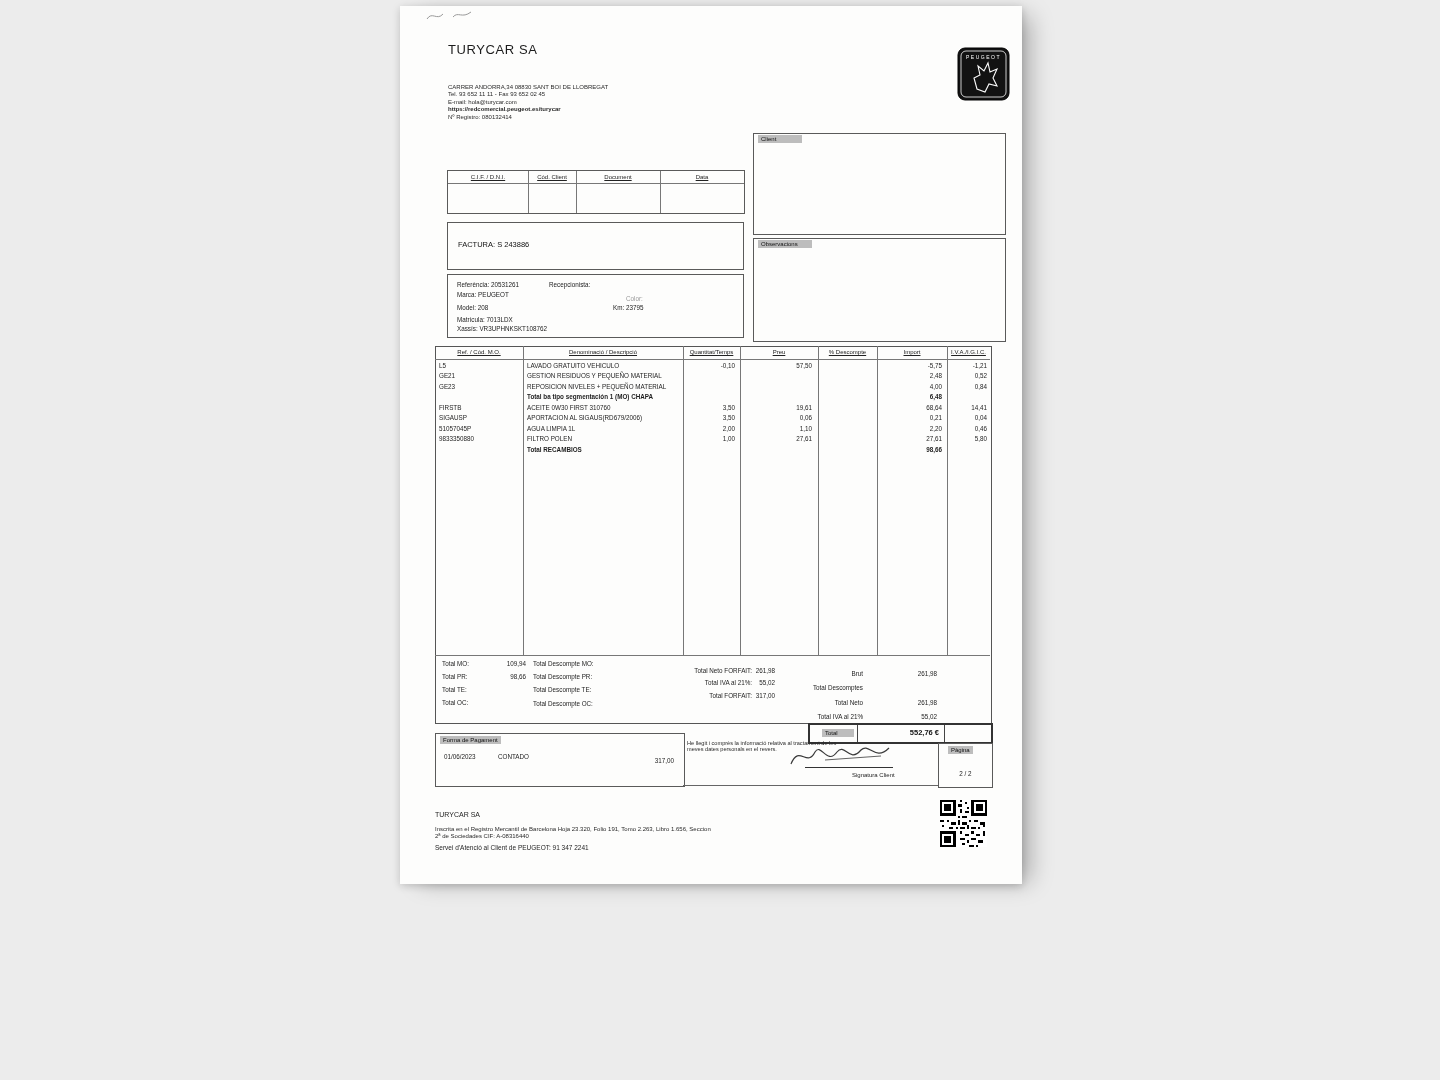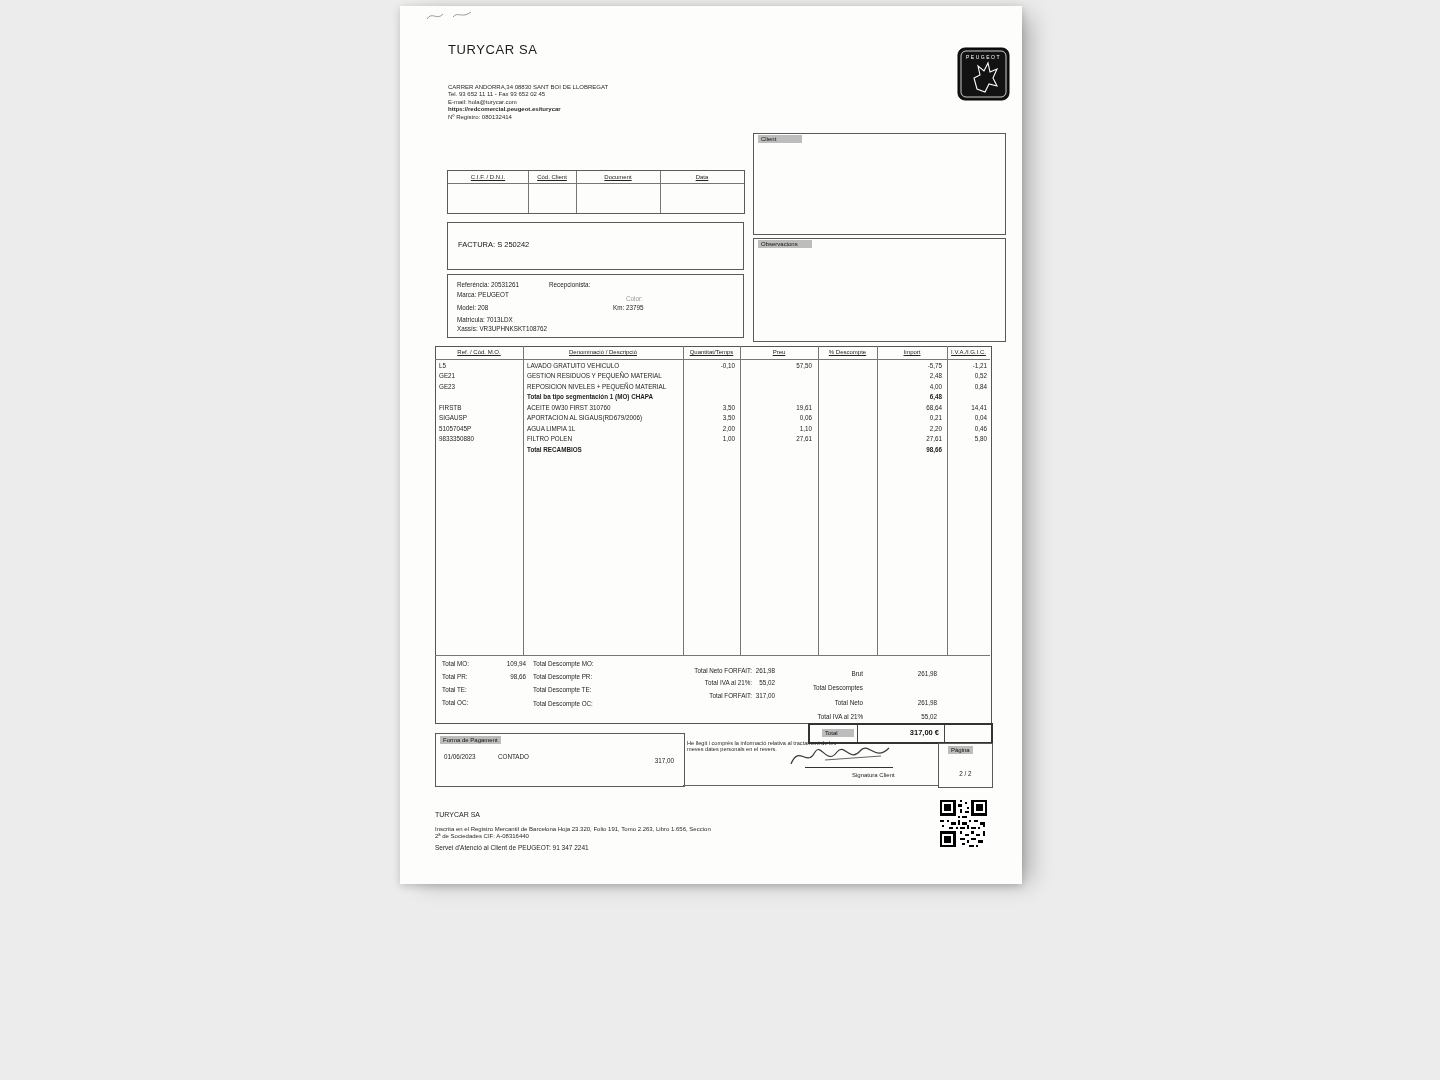"FACTURA: S 250242" span.abs { text: 250242 -> 243886 }
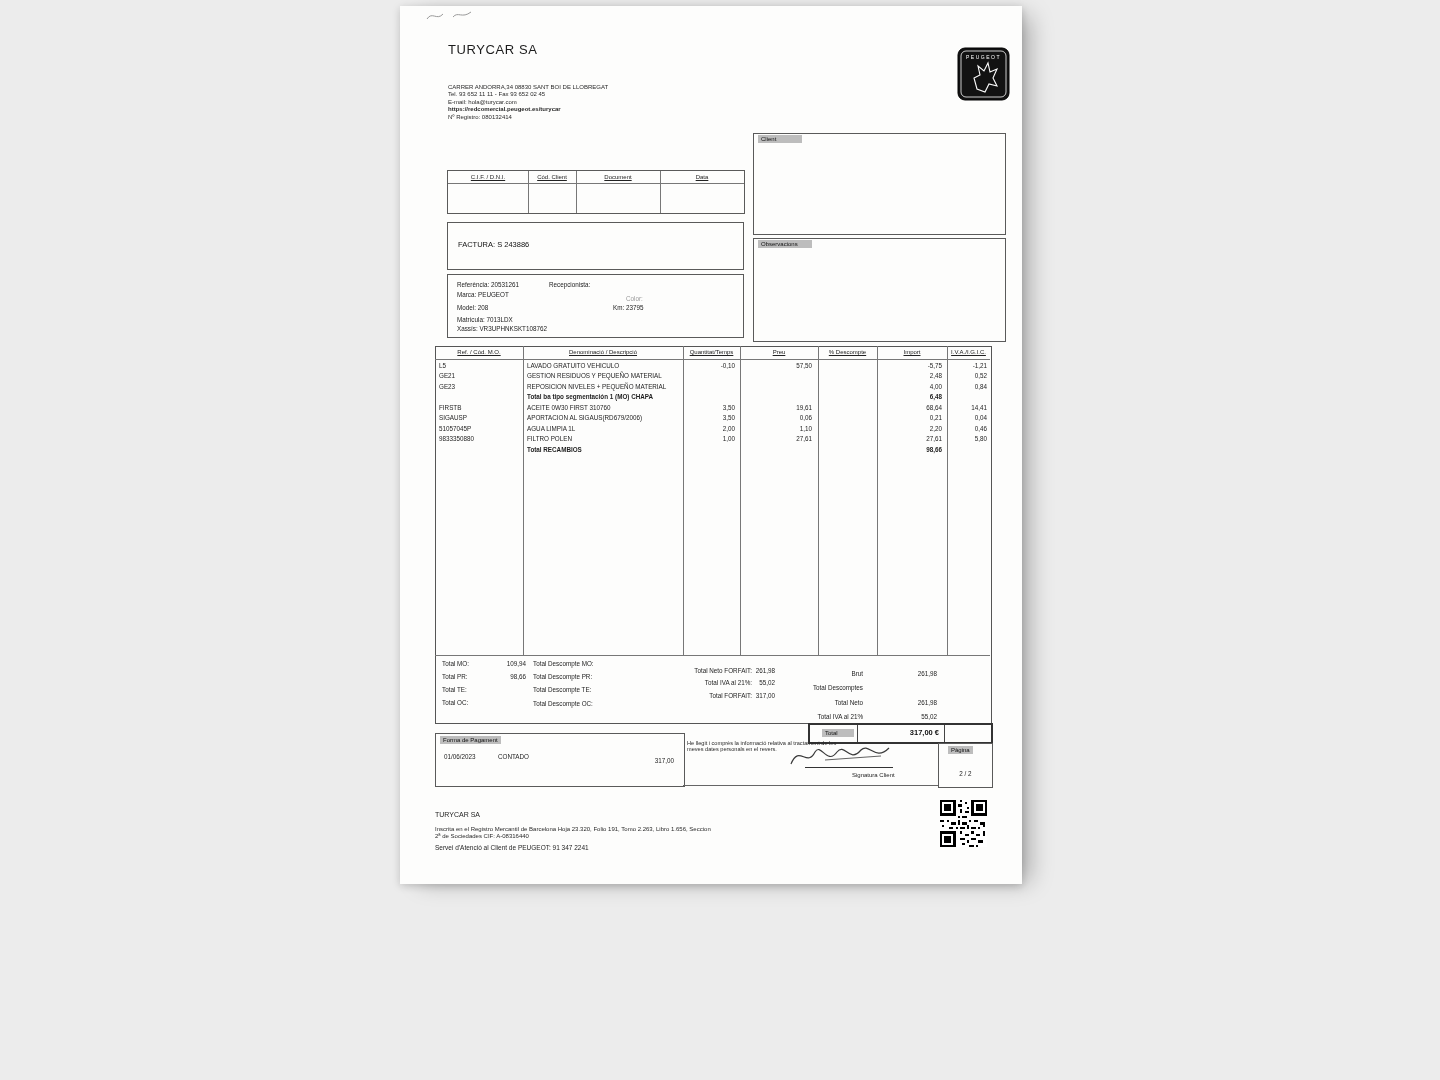"317,00 €" span.totalval { text: 317,00 -> 552,76 }
